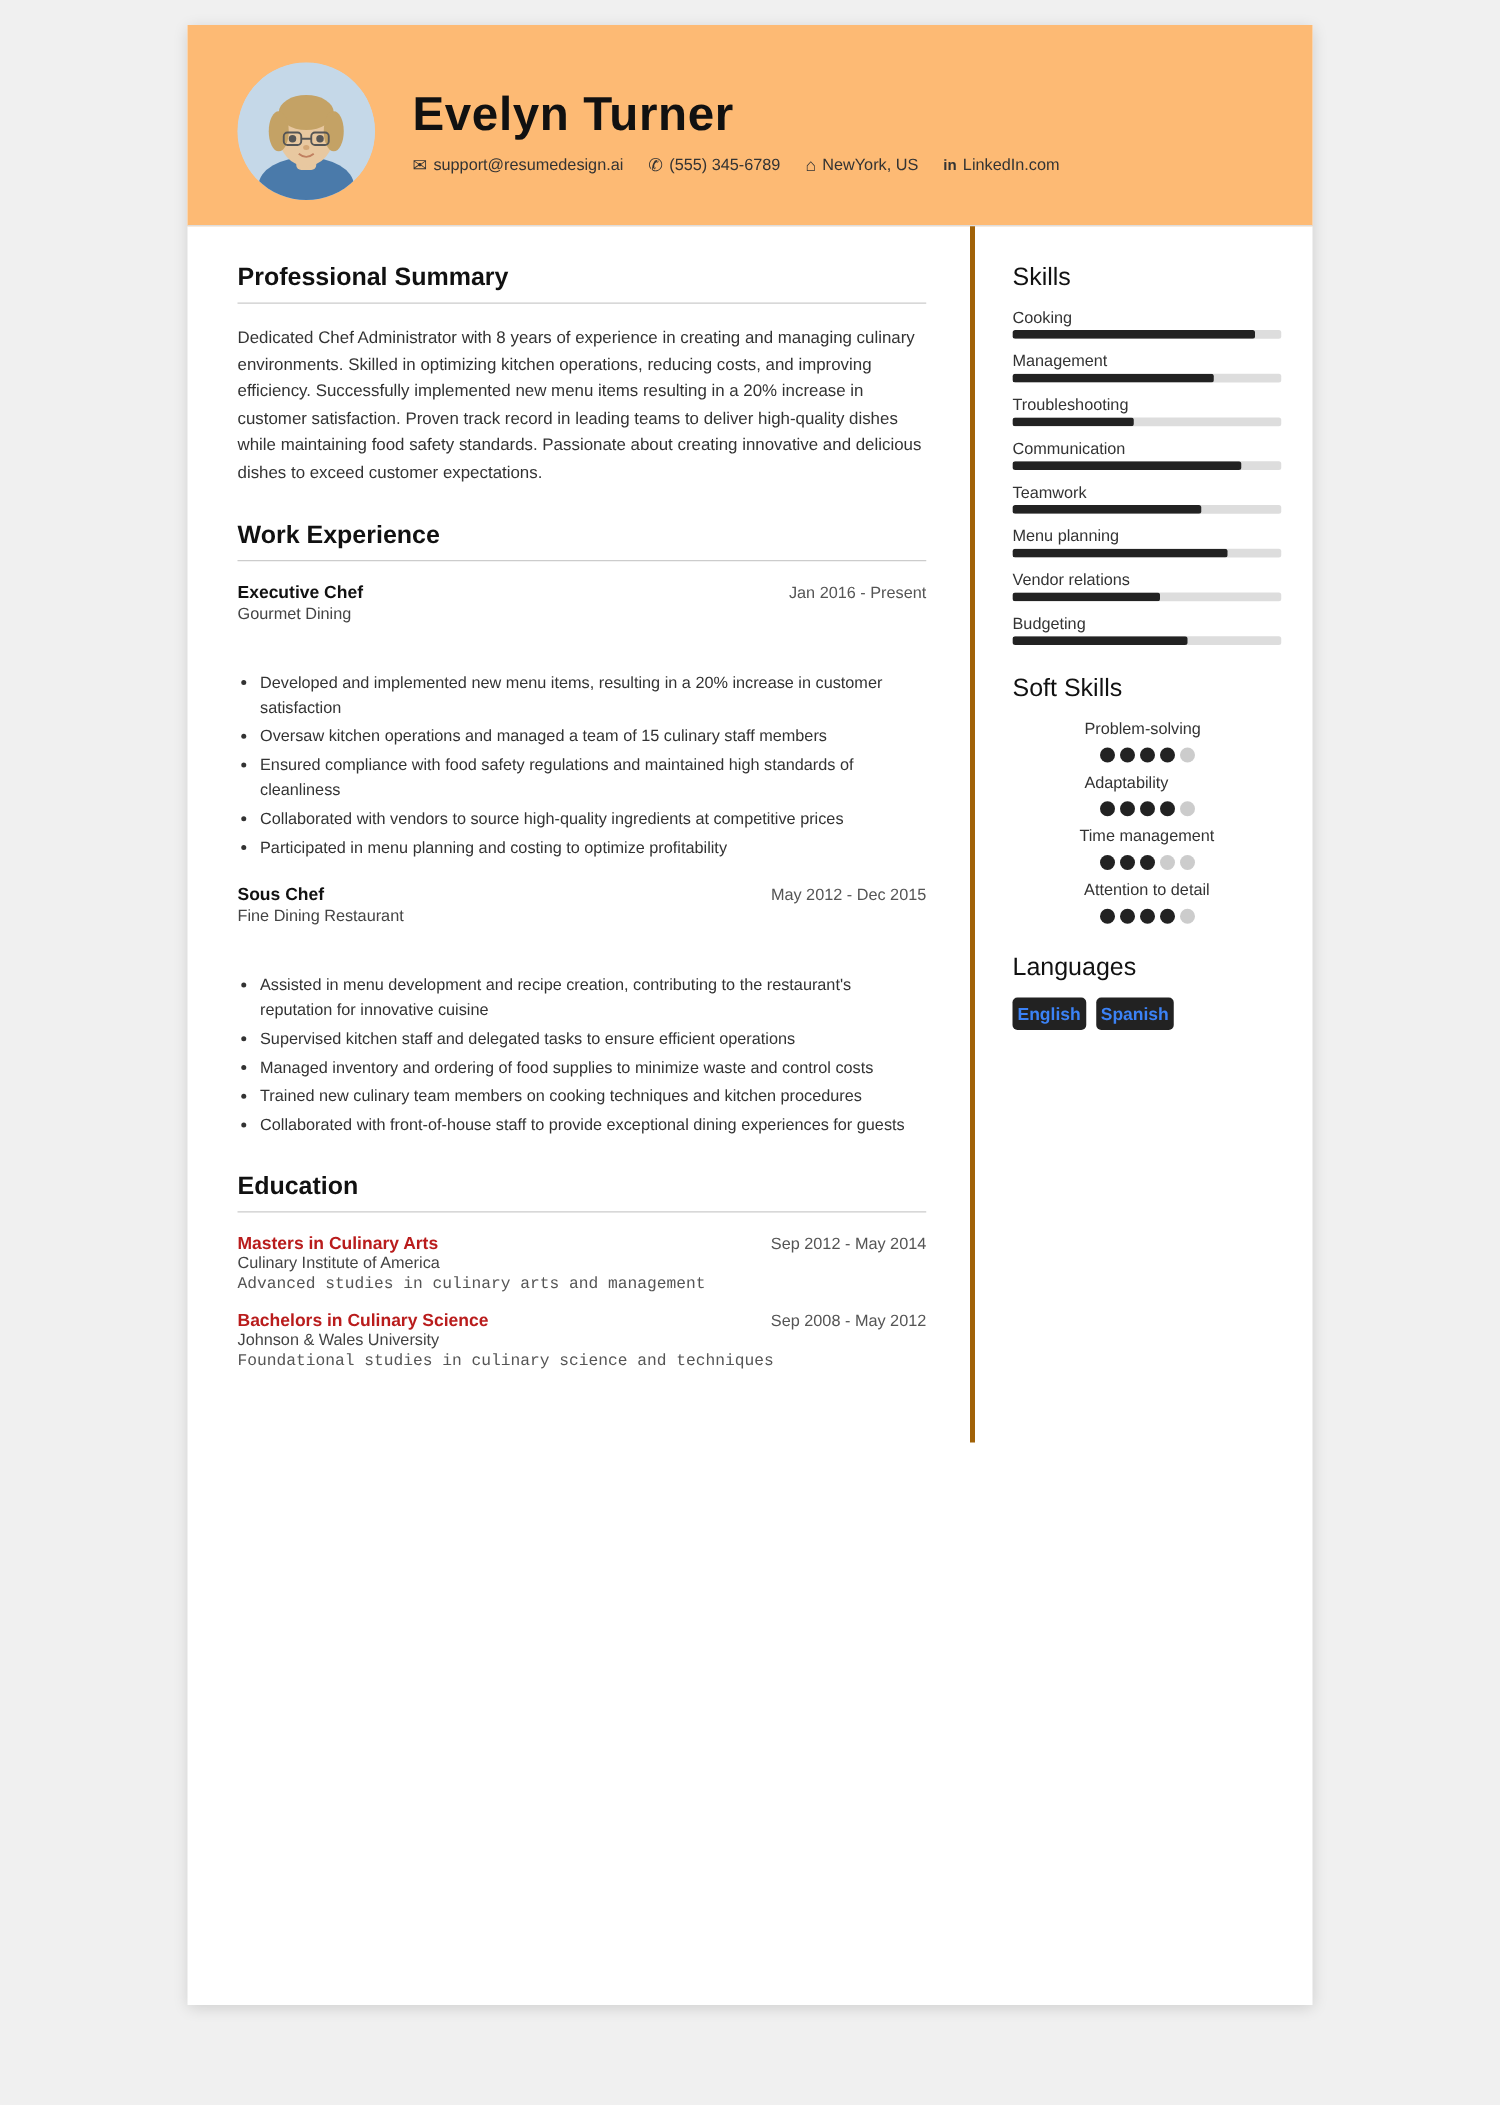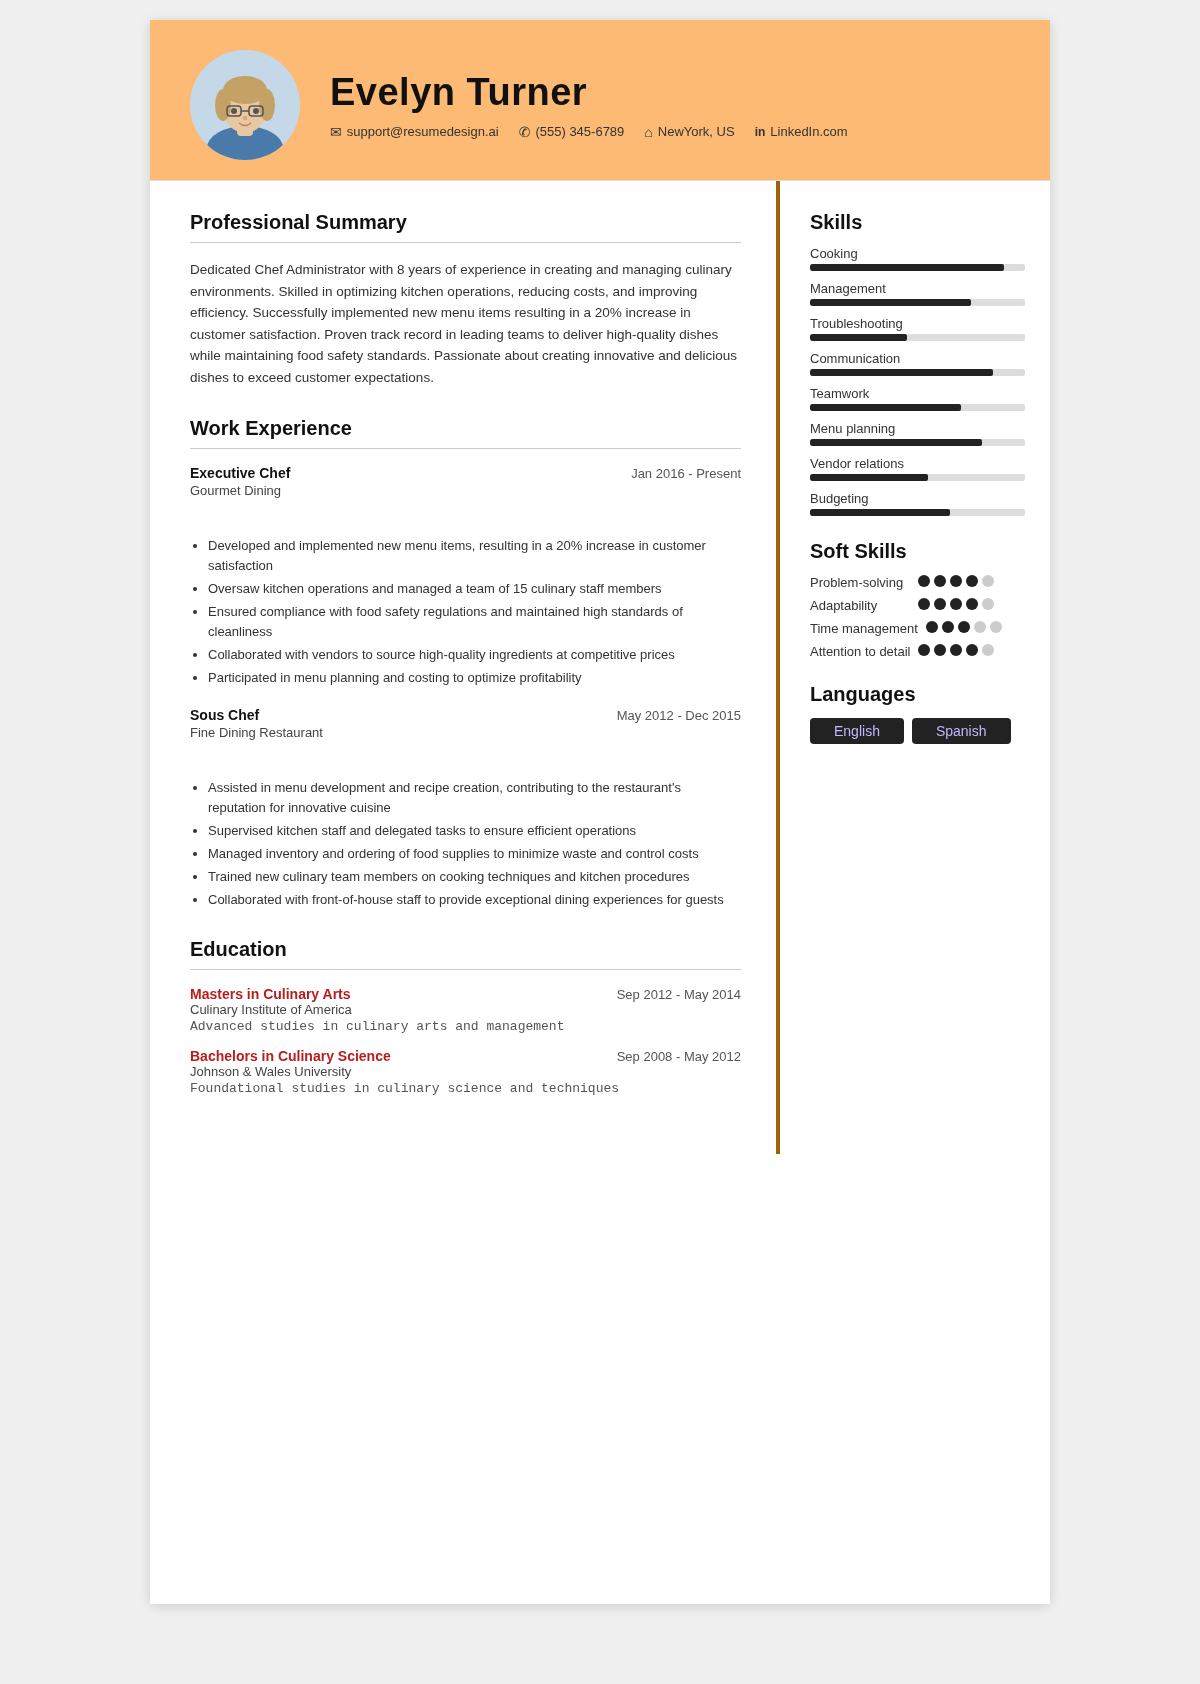"Skills" .right-section-title { font-weight: bold -> normal }
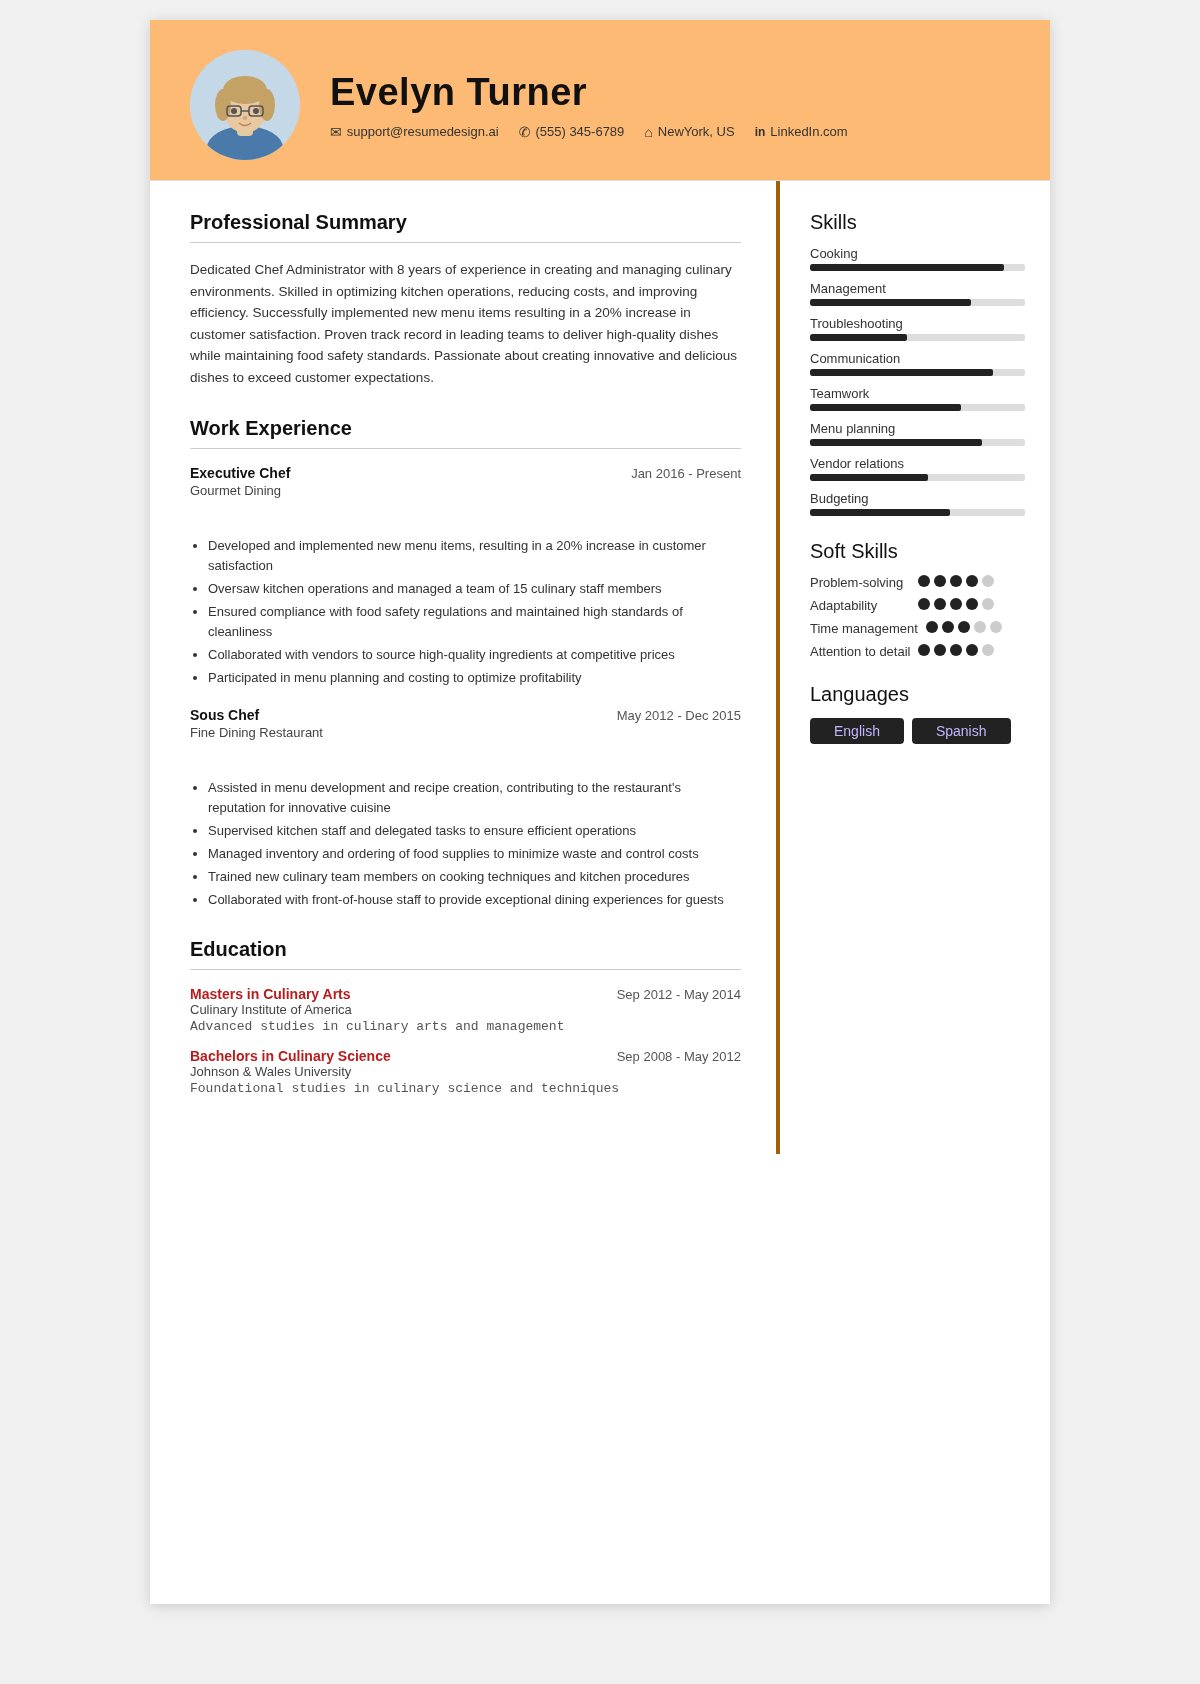"Problem-solving" .soft-skill-item { align-items: flex-start -> center; flex-direction: none -> column }
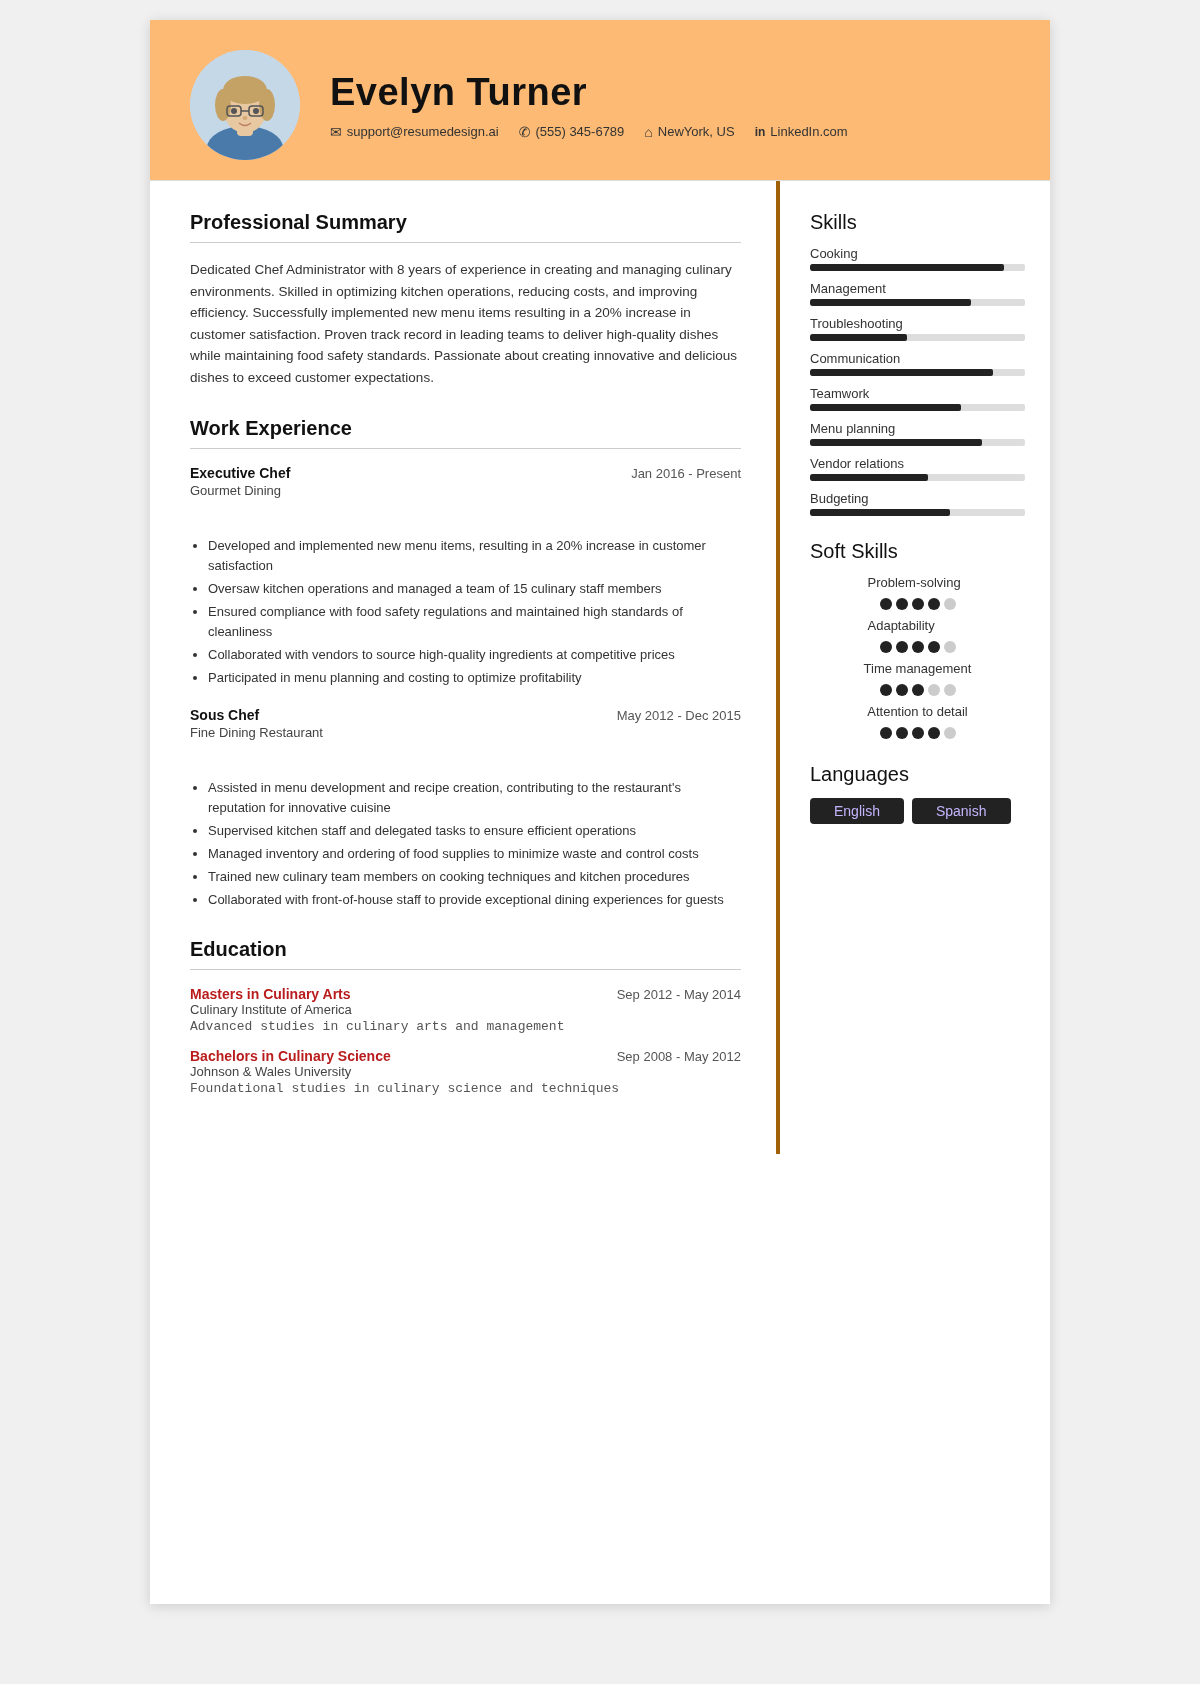"English" .lang-tag { color: #c4b5fd -> #3b82f6; font-weight: 400 -> 700; padding: 5px 24px -> 5px 4px }
